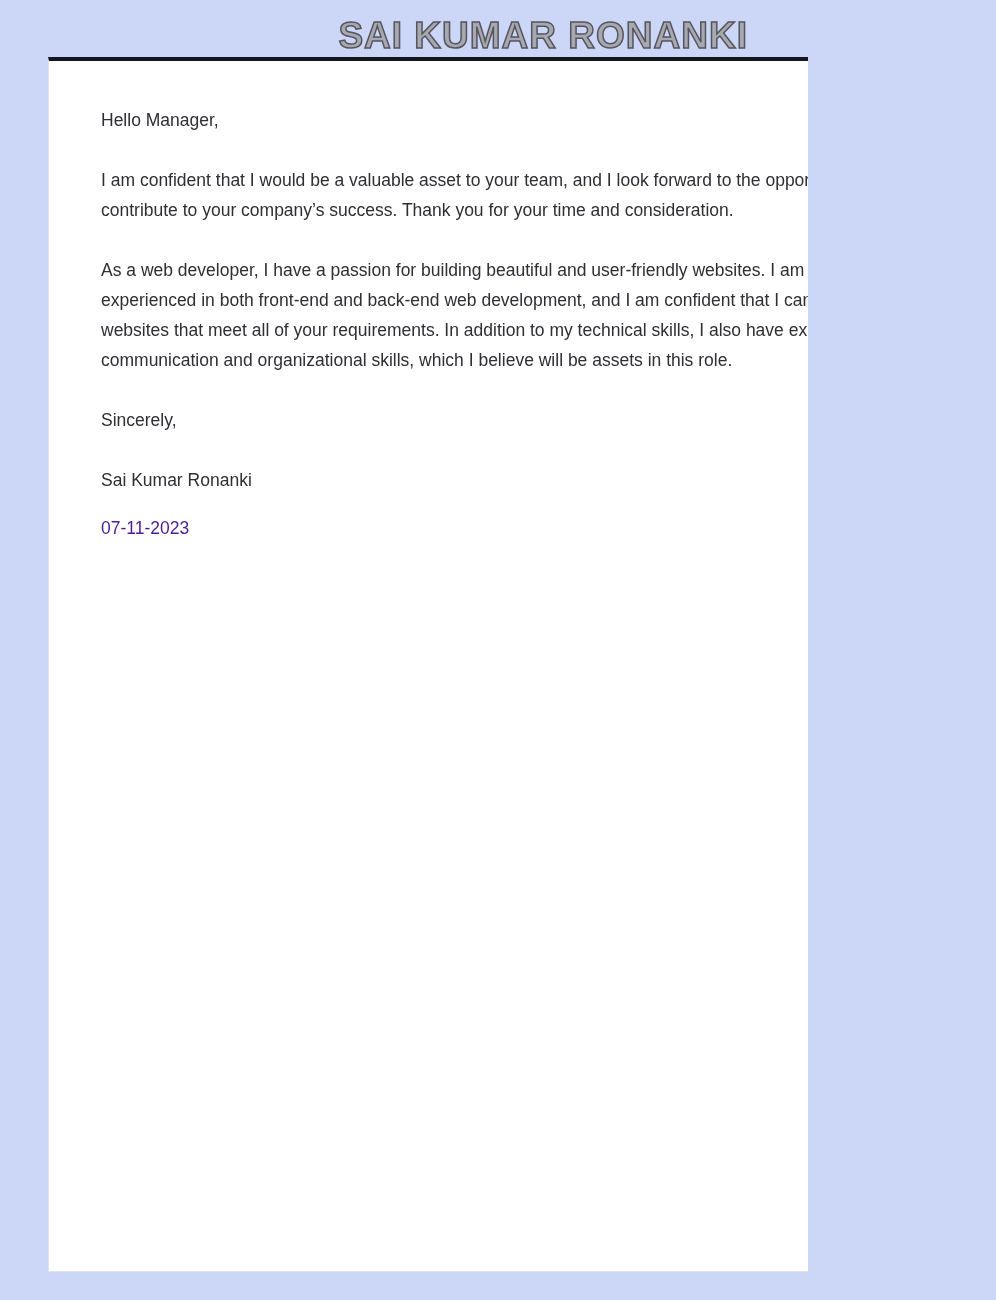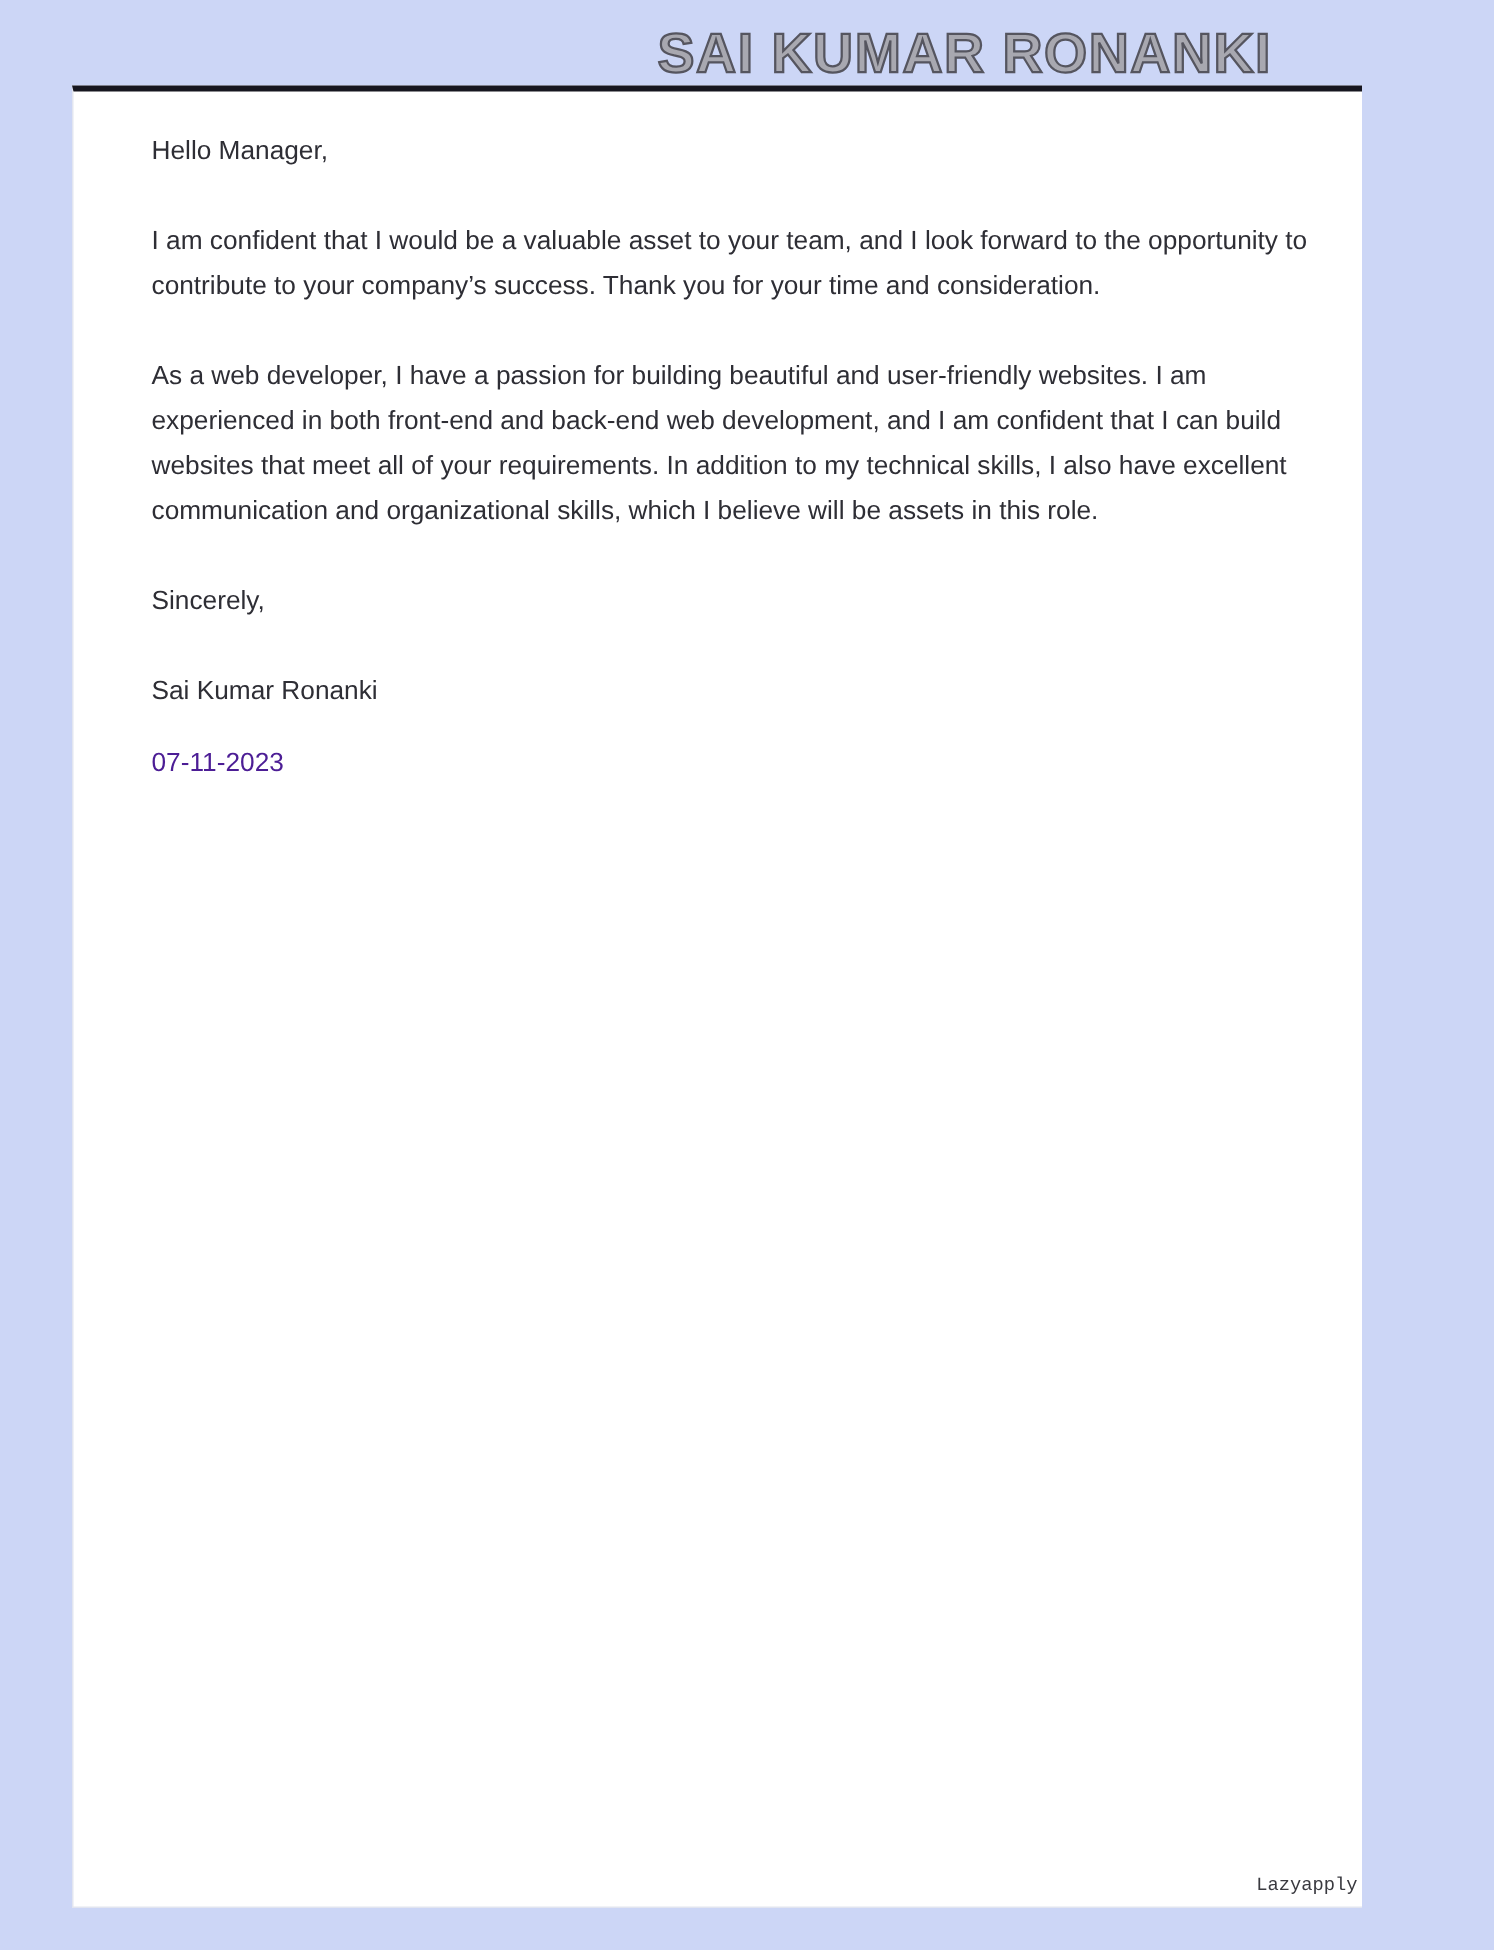"SAI KUMAR RONANKI" .canvas { width: 908px -> 808px }
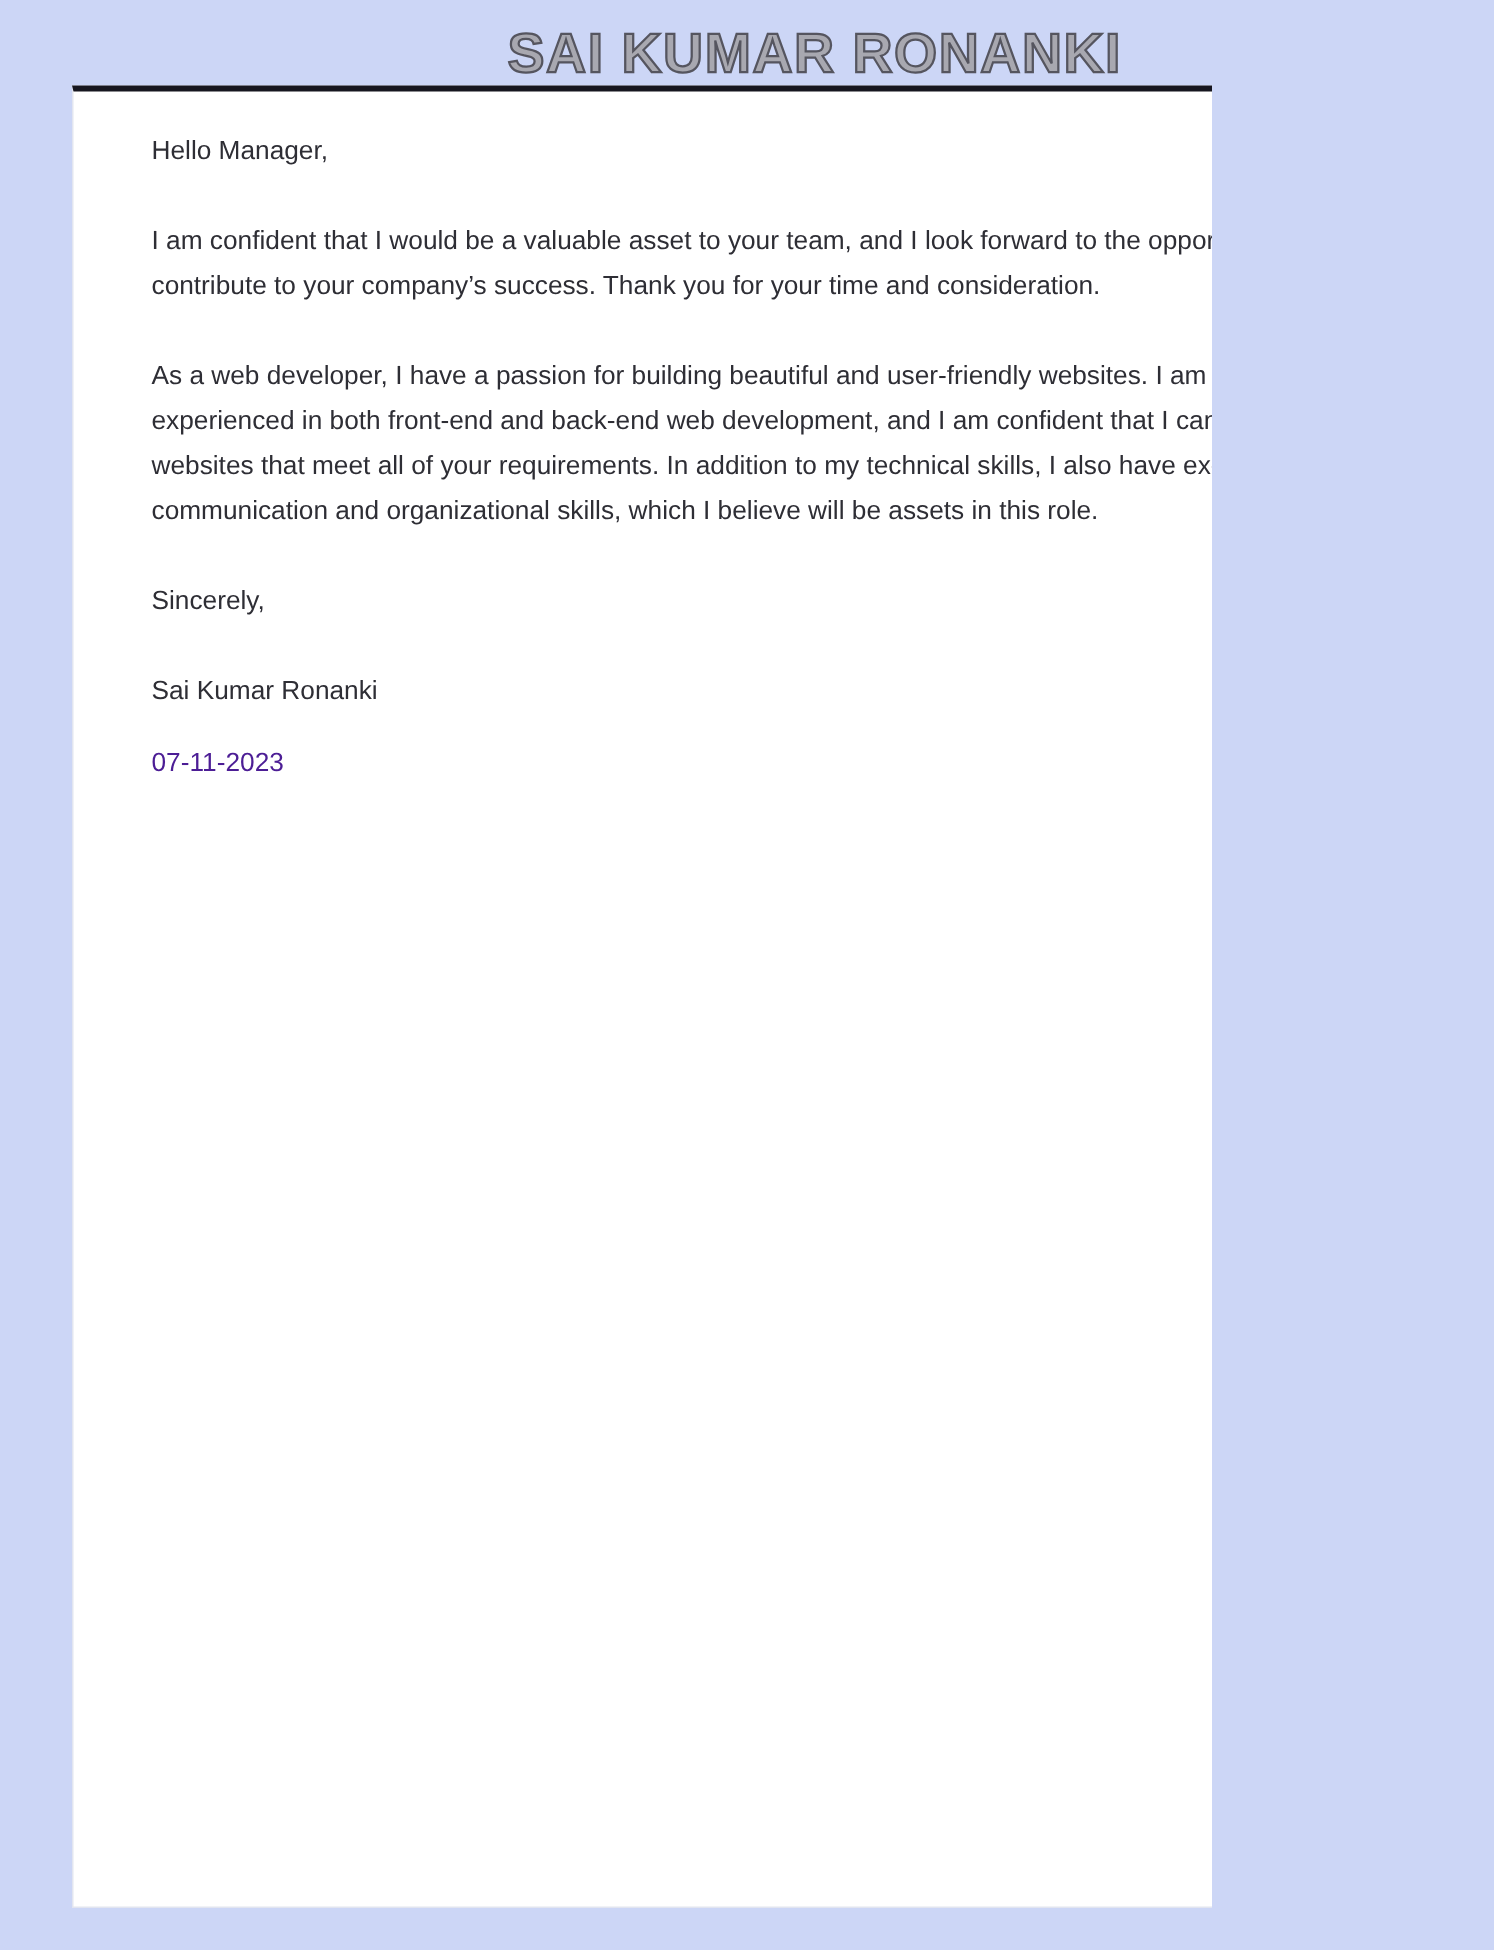"Hello Manager," .content { padding: 24px 52px 0 52px -> 44px 52px 0 52px }
